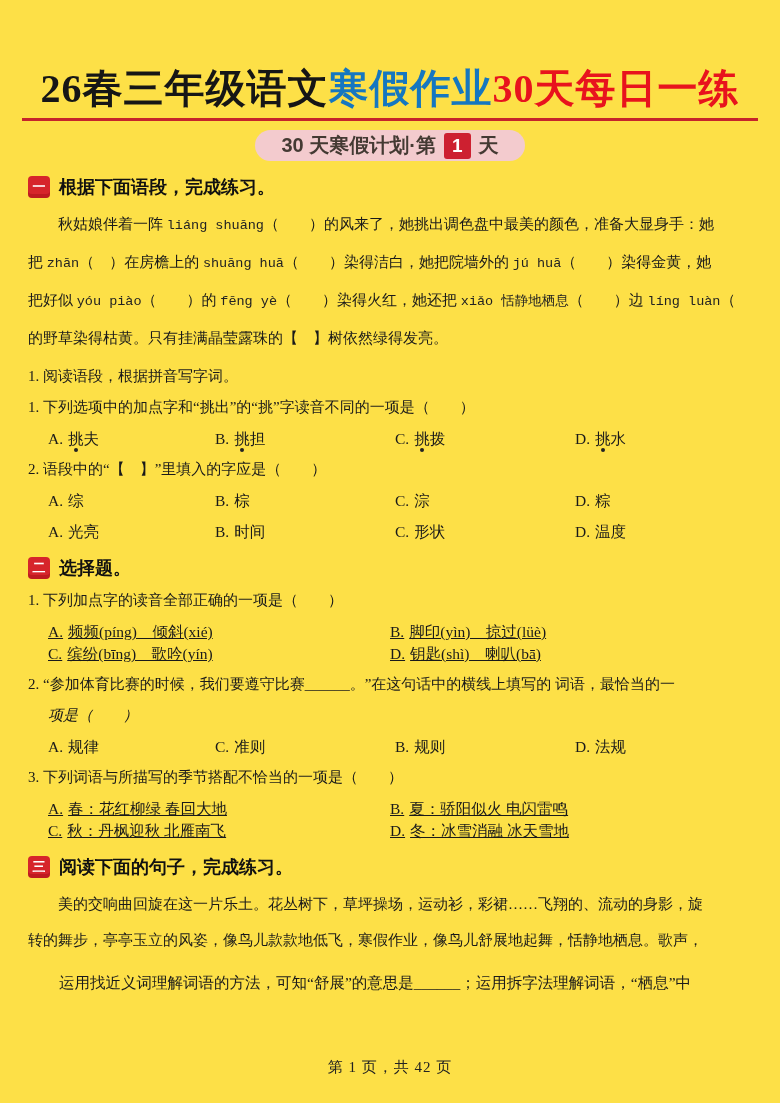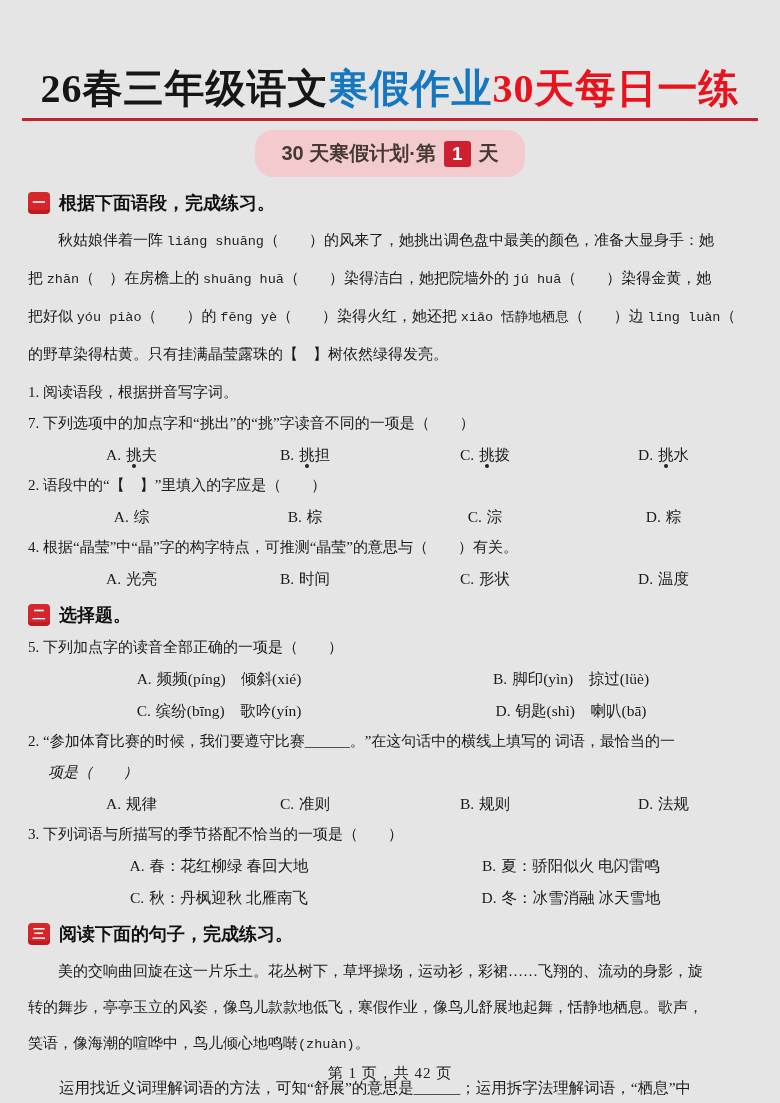"26春三年级语文寒假作业30天每日一练" .page { background: #e5e5e5 -> #fde047 }
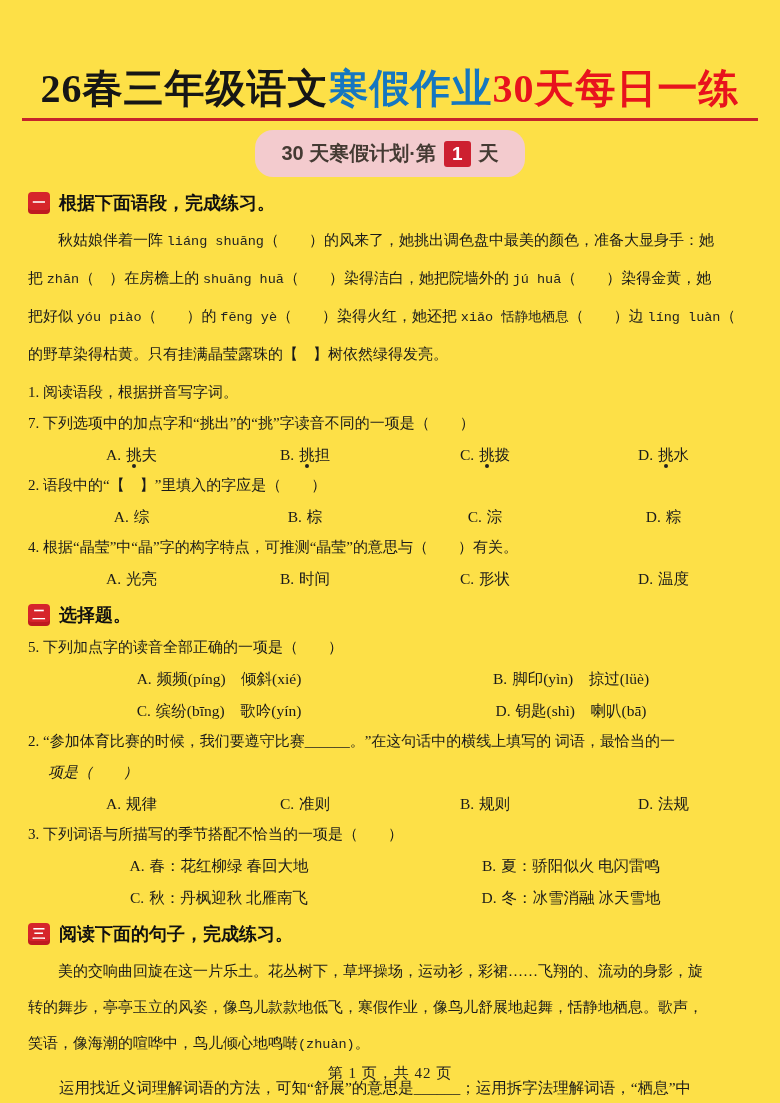"30 天寒假计划·第" .badge { padding: 10px 26px -> 2px 26px }
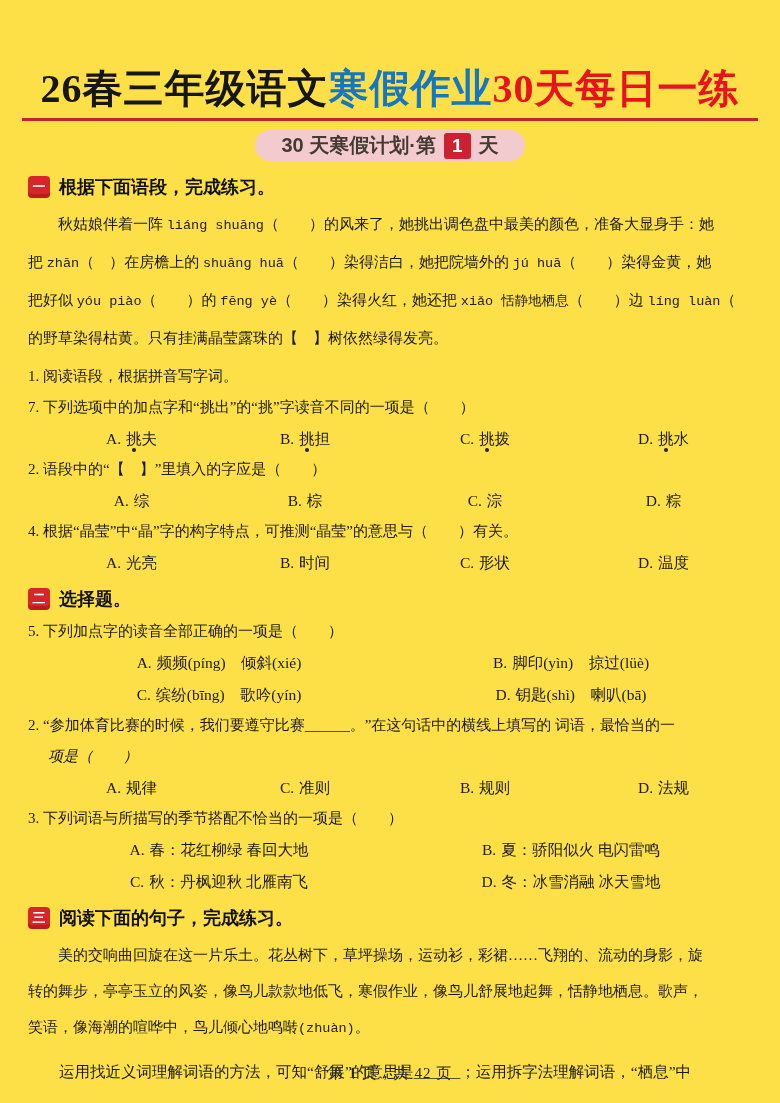"7. 下列选项中的加点字和“挑出”的“挑”字读音不同的一项是（ ）" div.q { text: 7 -> 1 }
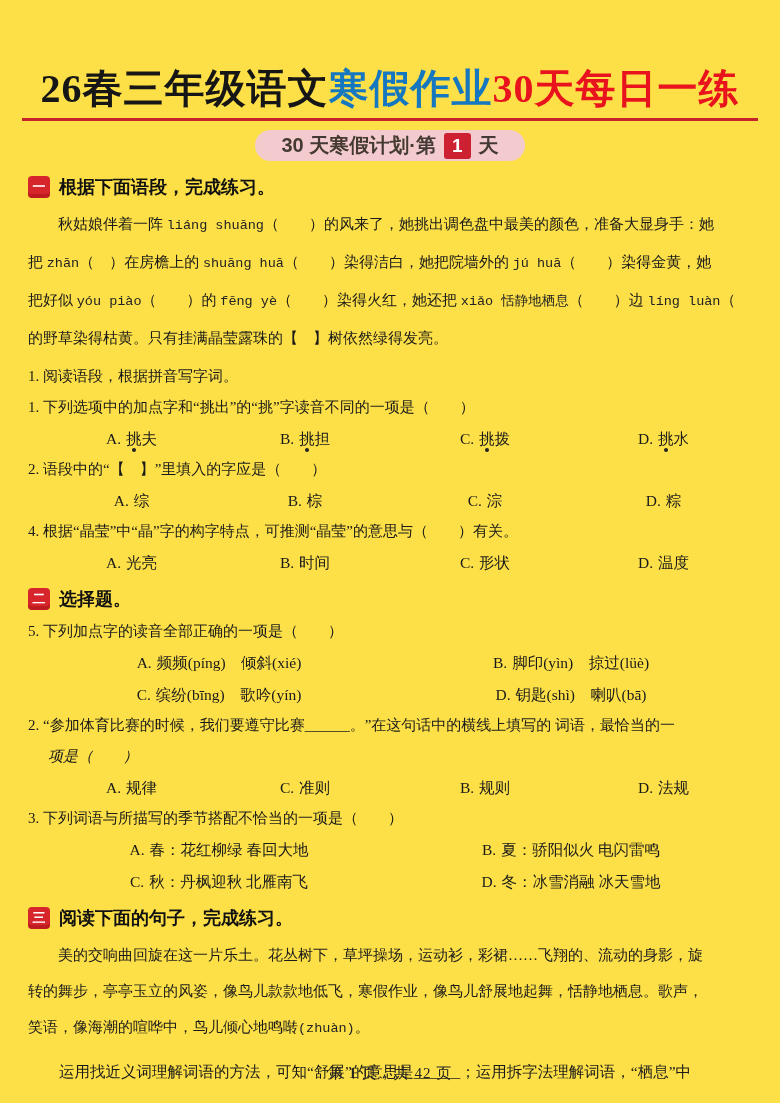"A. 挑夫" .opts { text-align: center -> none }
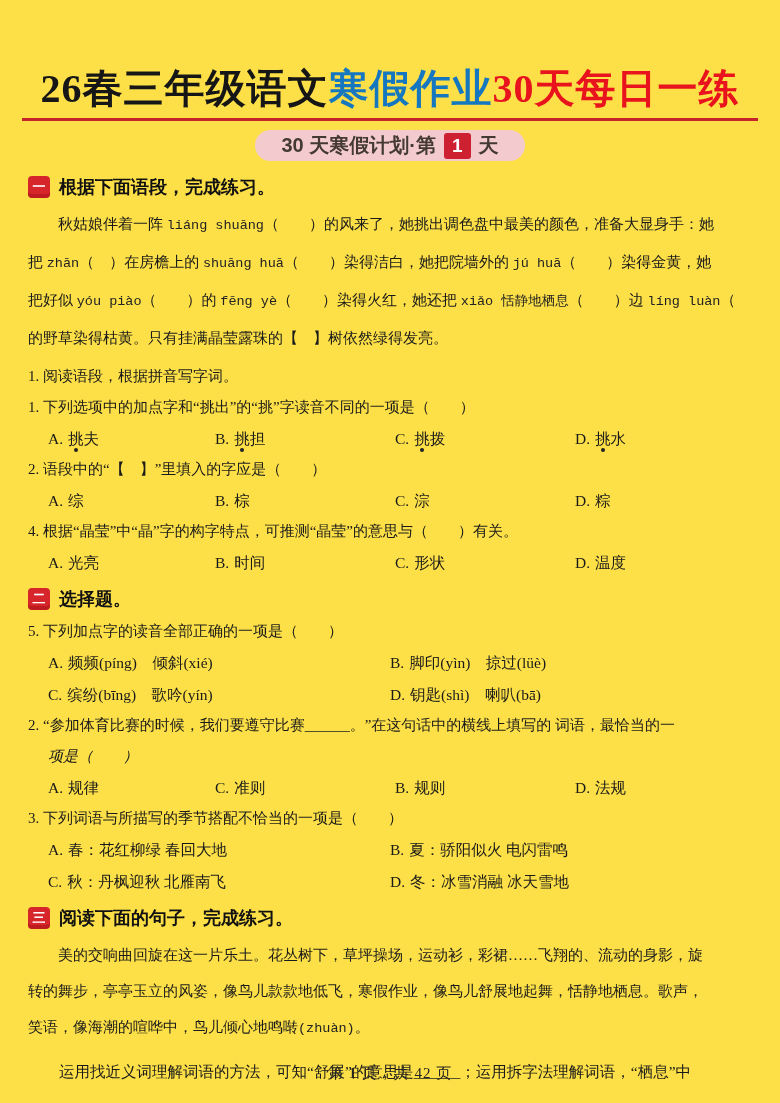"4. 根据“晶莹”中“晶”字的构字特点，可推测“晶莹”的意思与（ ）有关。" div.q { html: <div>4. 根据“晶莹”中“晶”字的构字特点，可推测“晶莹”的意思与（ ）有关。</div> -> none }
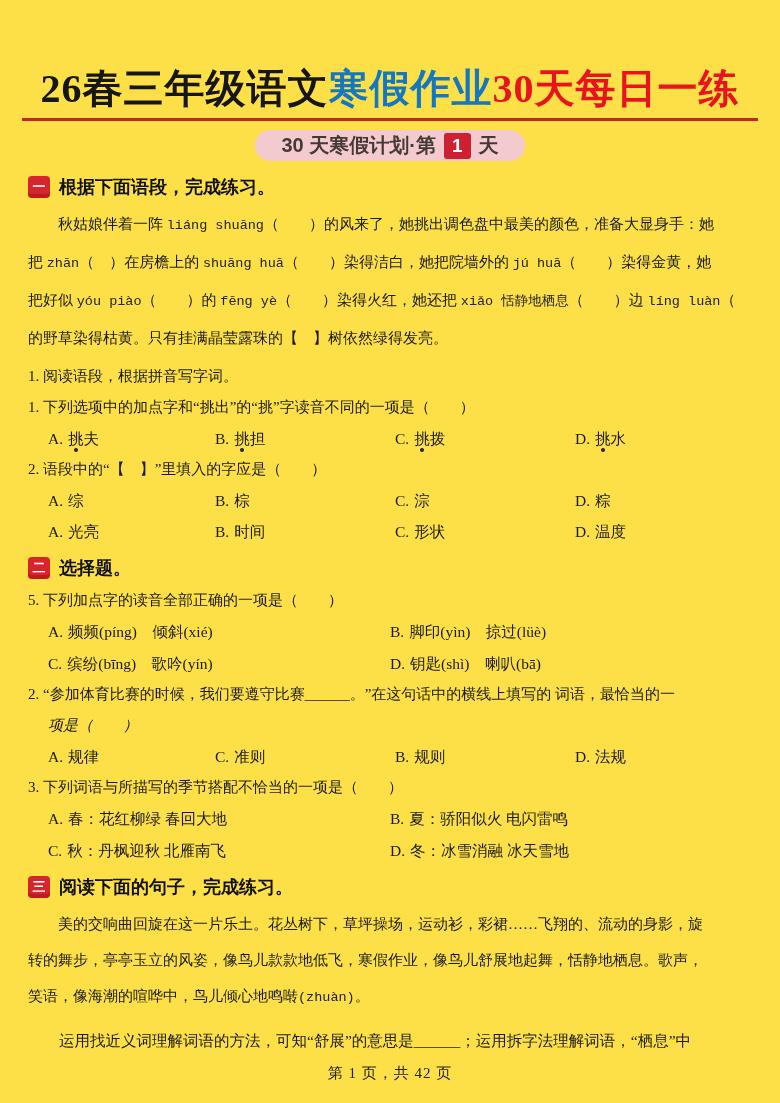"5. 下列加点字的读音全部正确的一项是（ ）" div.q { text: 5 -> 1 }
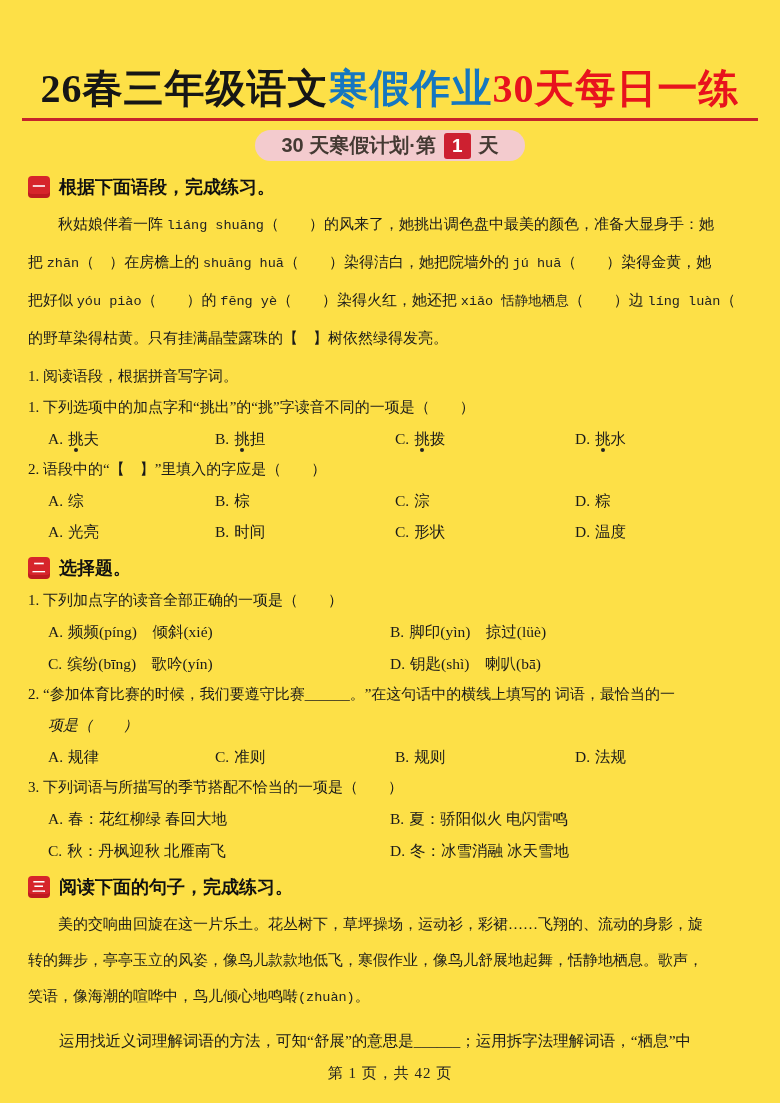"A. 频频(píng) 倾斜(xié)" .cols2 { row-gap: 11px -> 1px; text-decoration: none -> underline }
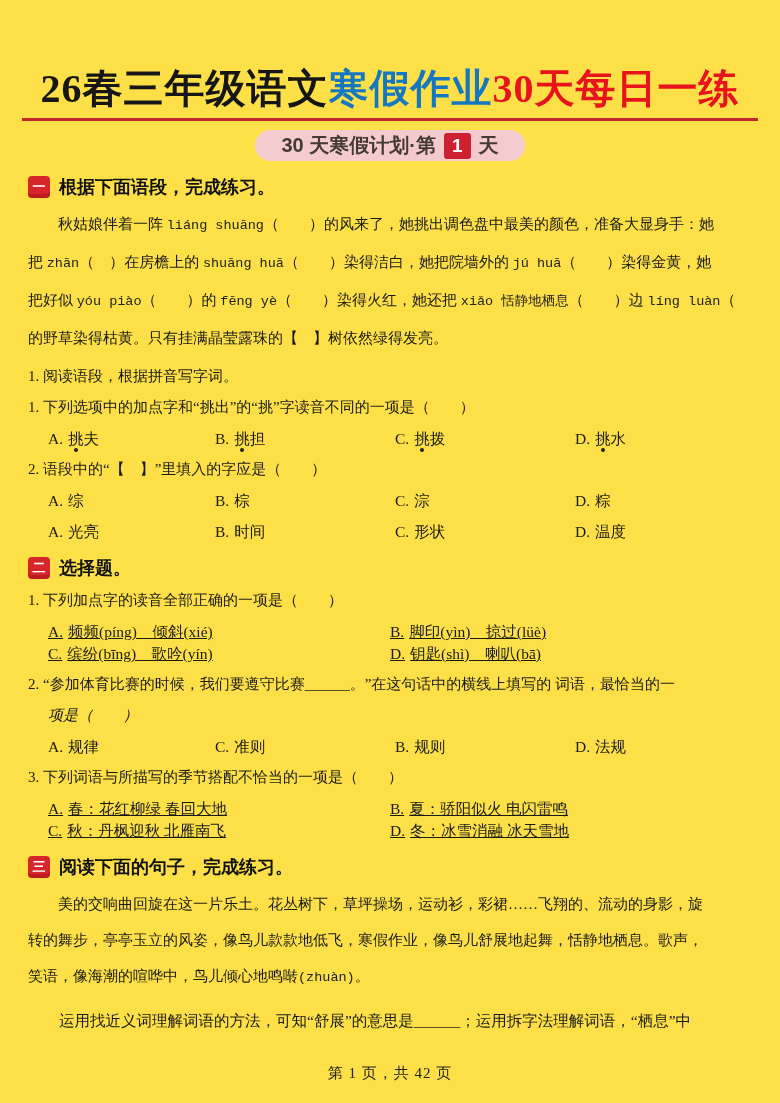"笑语，像海潮的喧哗中，鸟儿倾心地鸣啭(zhuàn)。" div.line { html: <div><span>笑语，像海潮的喧哗中，鸟儿倾心地鸣啭</span><span>(zhuàn)</span><span>。</span></div> -> none }
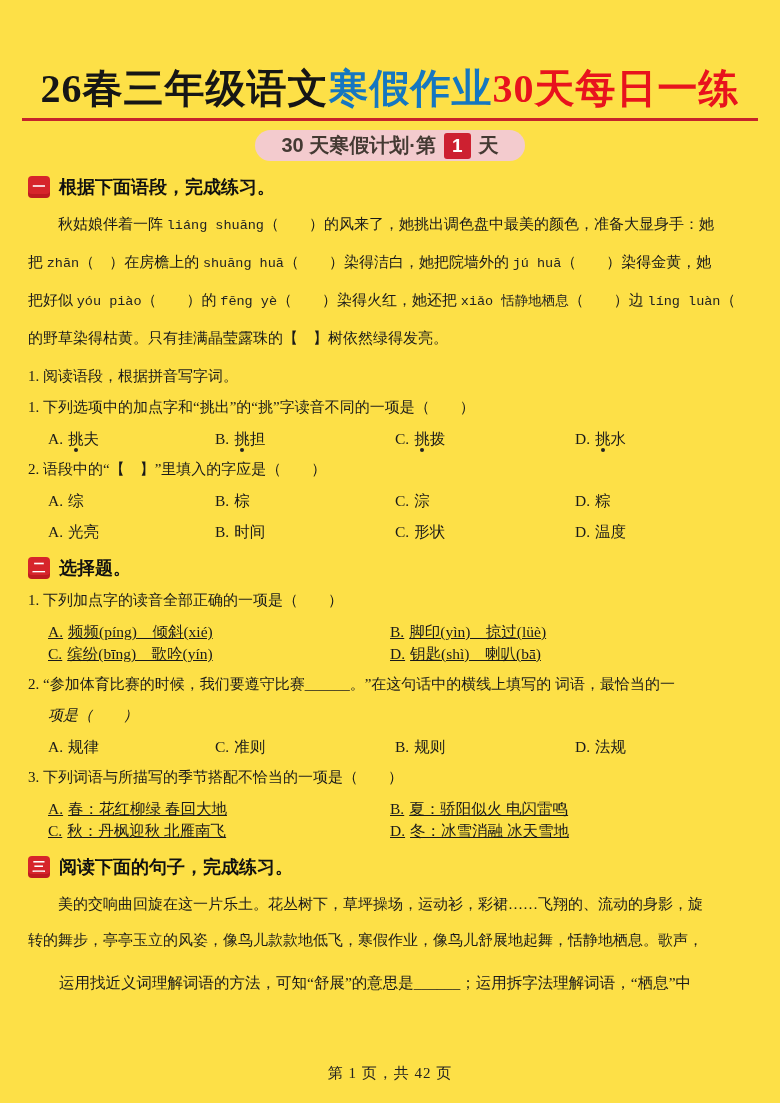"第 1 页，共 42 页" .footer { bottom: 20px -> 26px }
